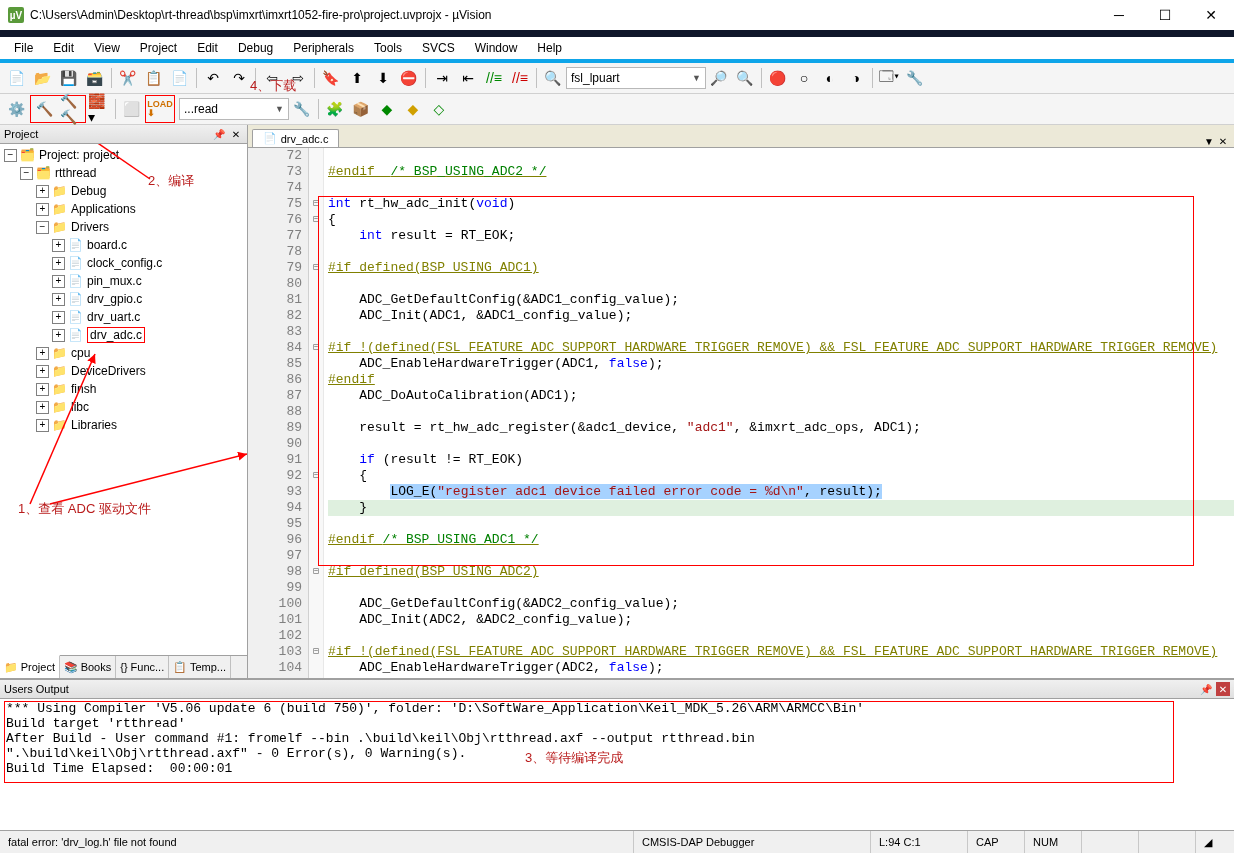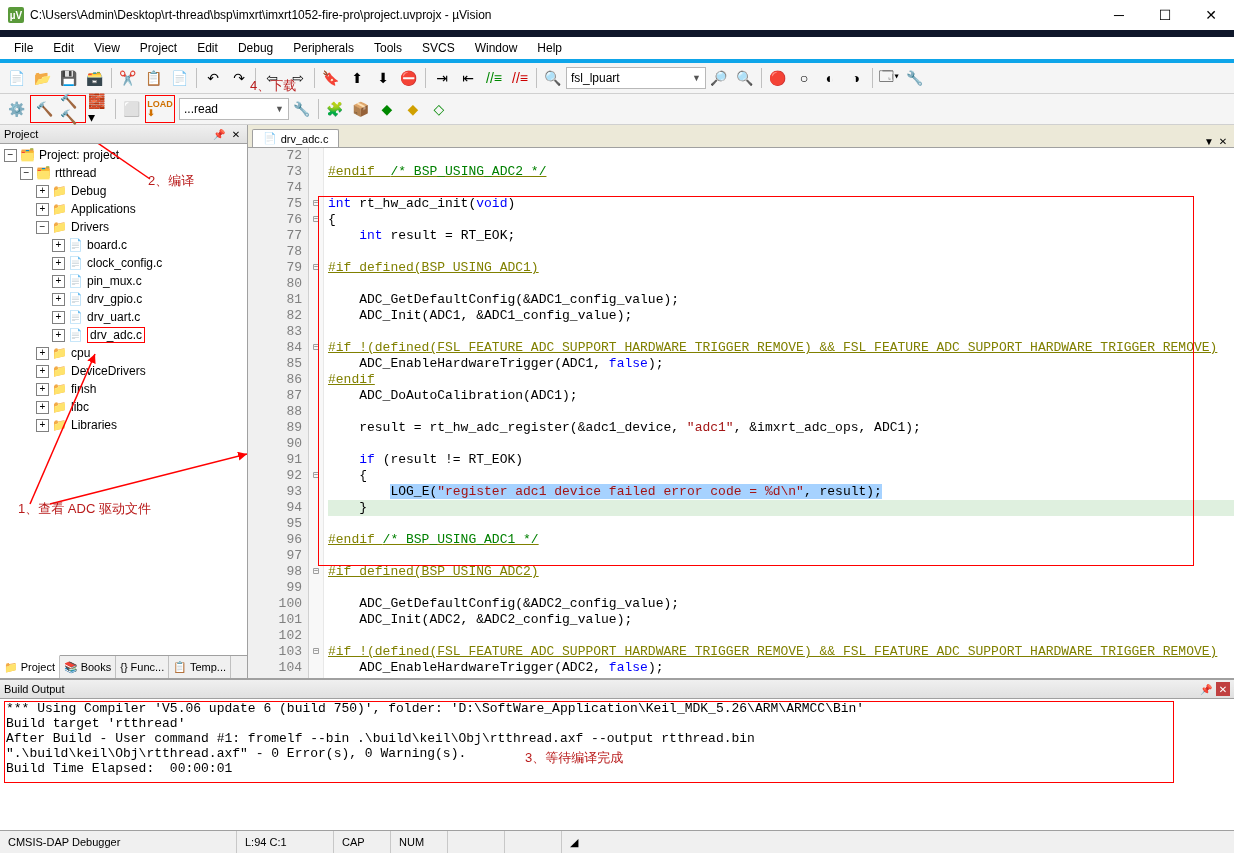"Build Output" span { text: Build -> Users }
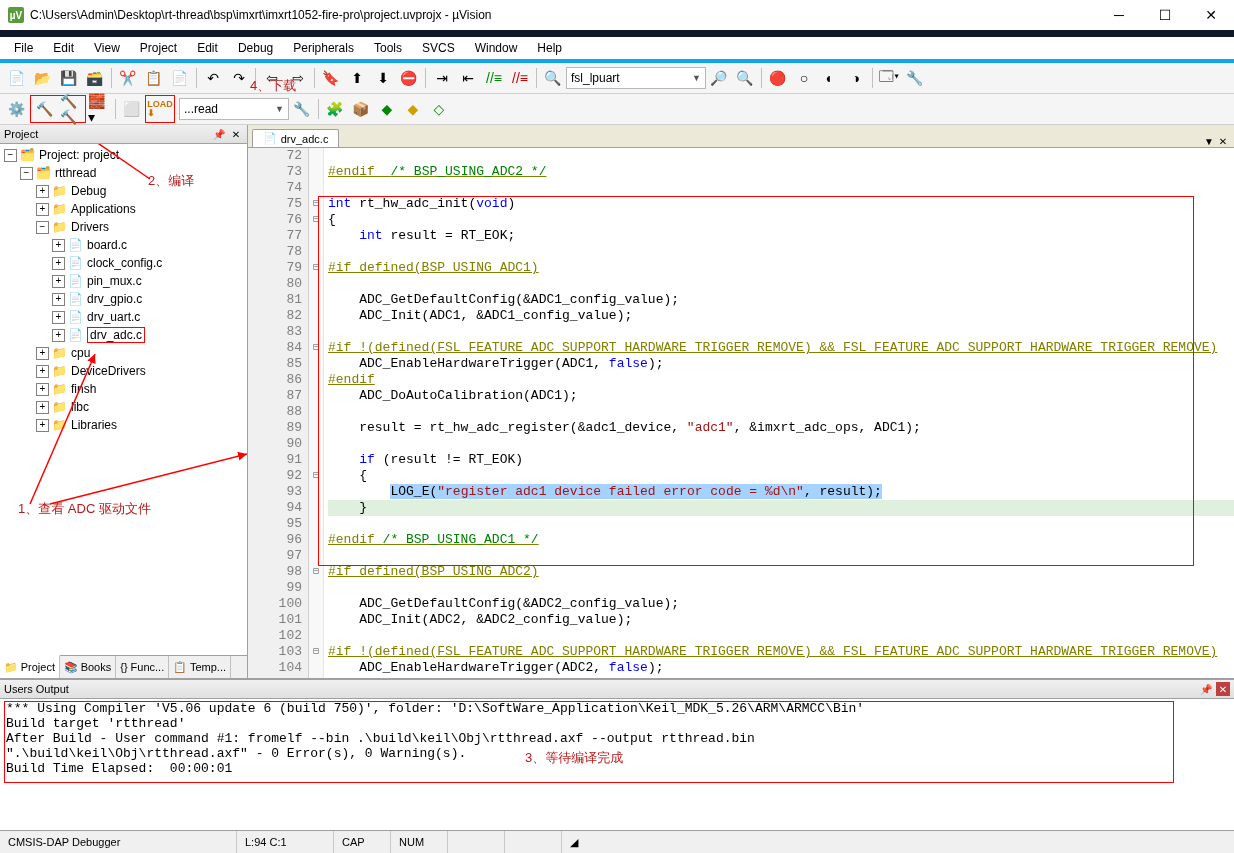"fatal error: 'drv_log.h' file not" div.status-cell { html: none -> <div>fatal error: 'drv_log.h' file not found</div> }
